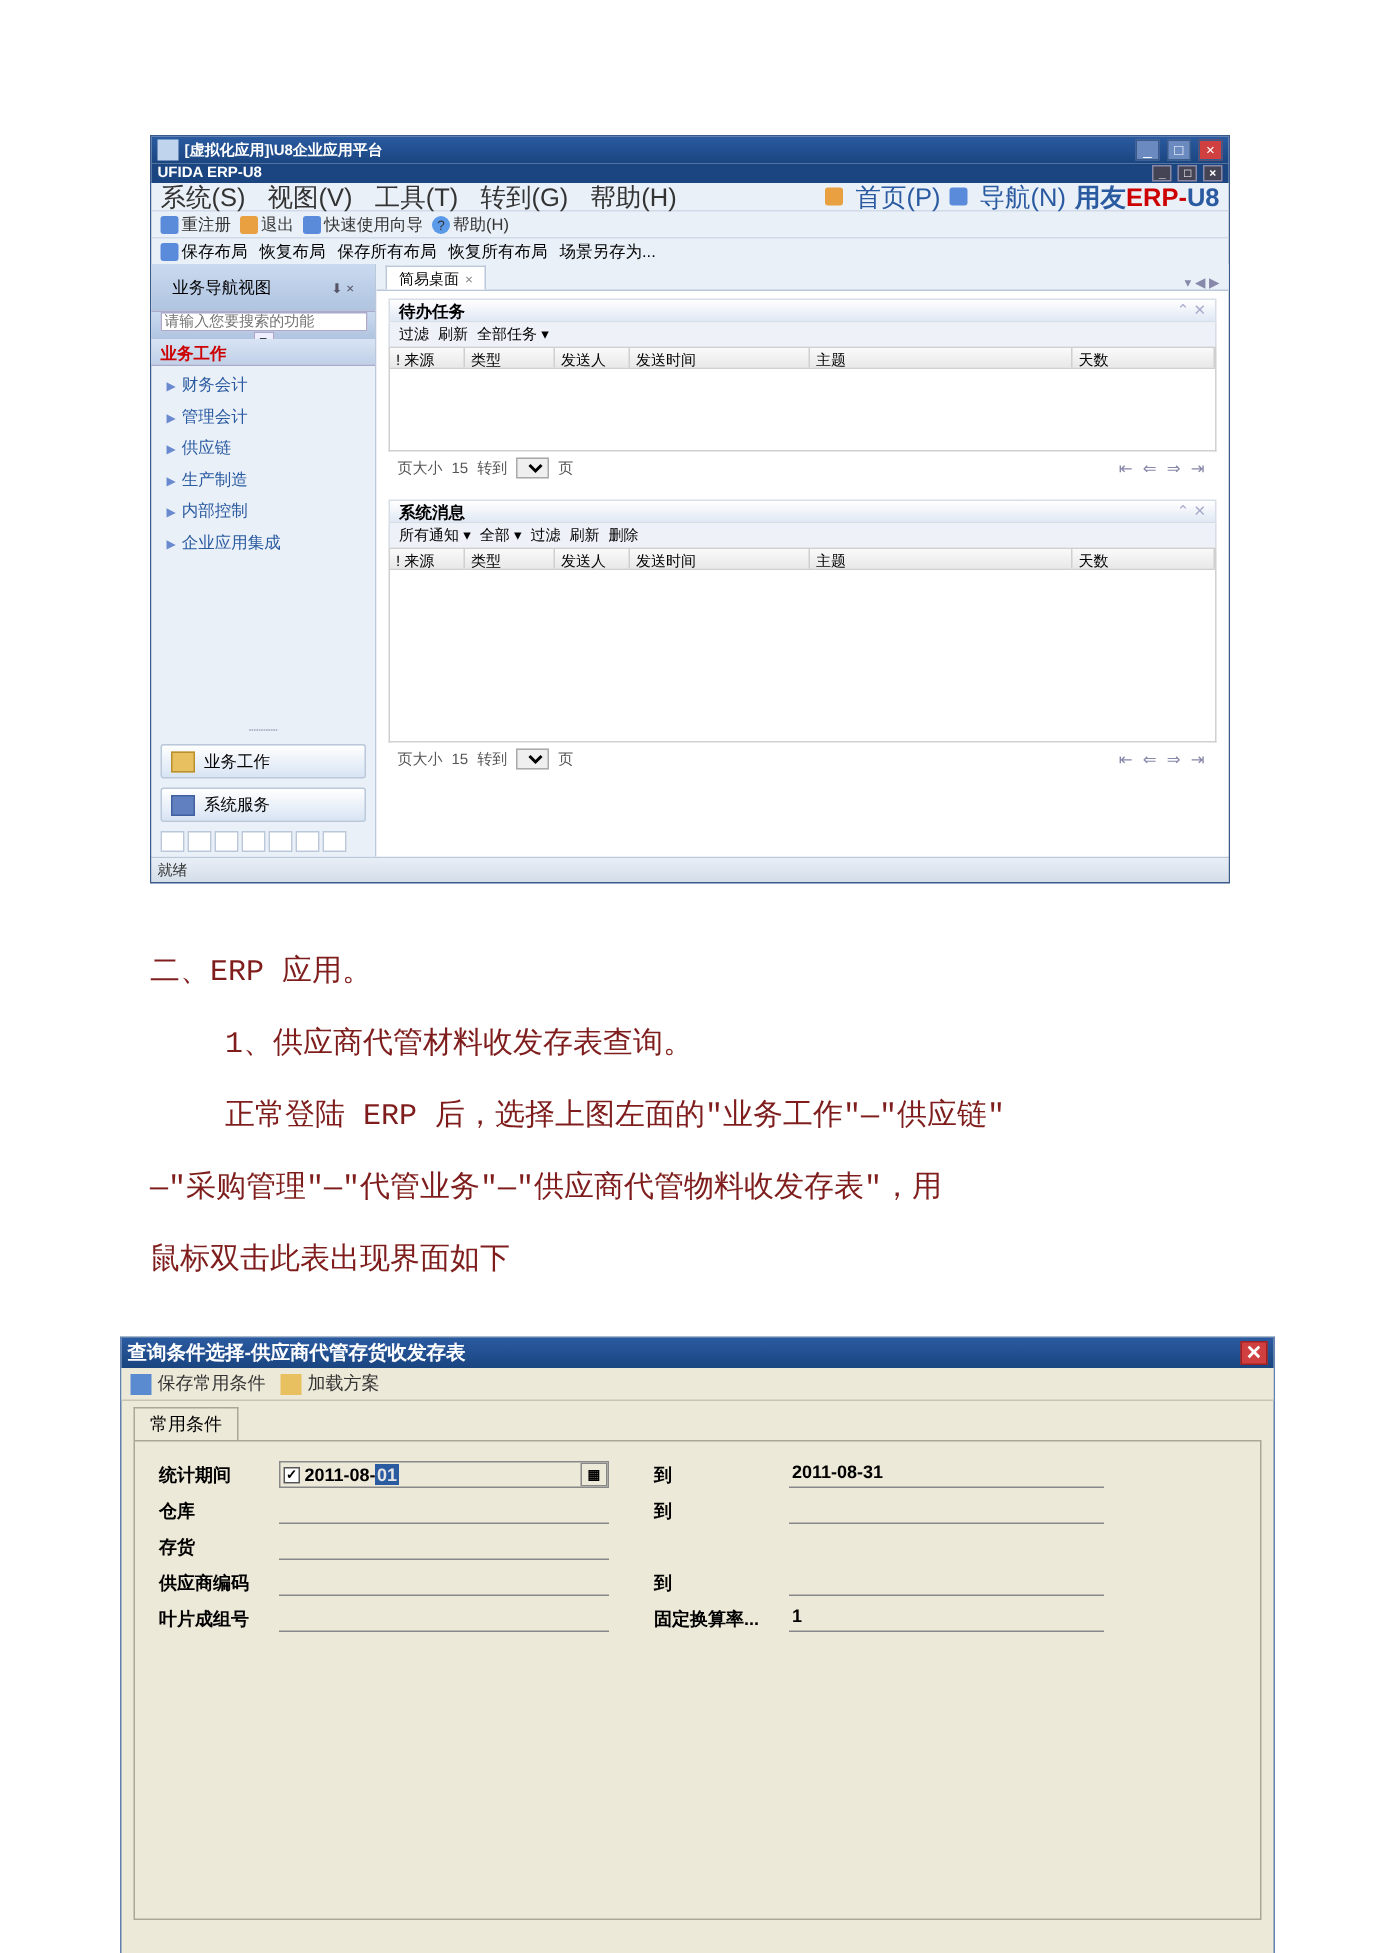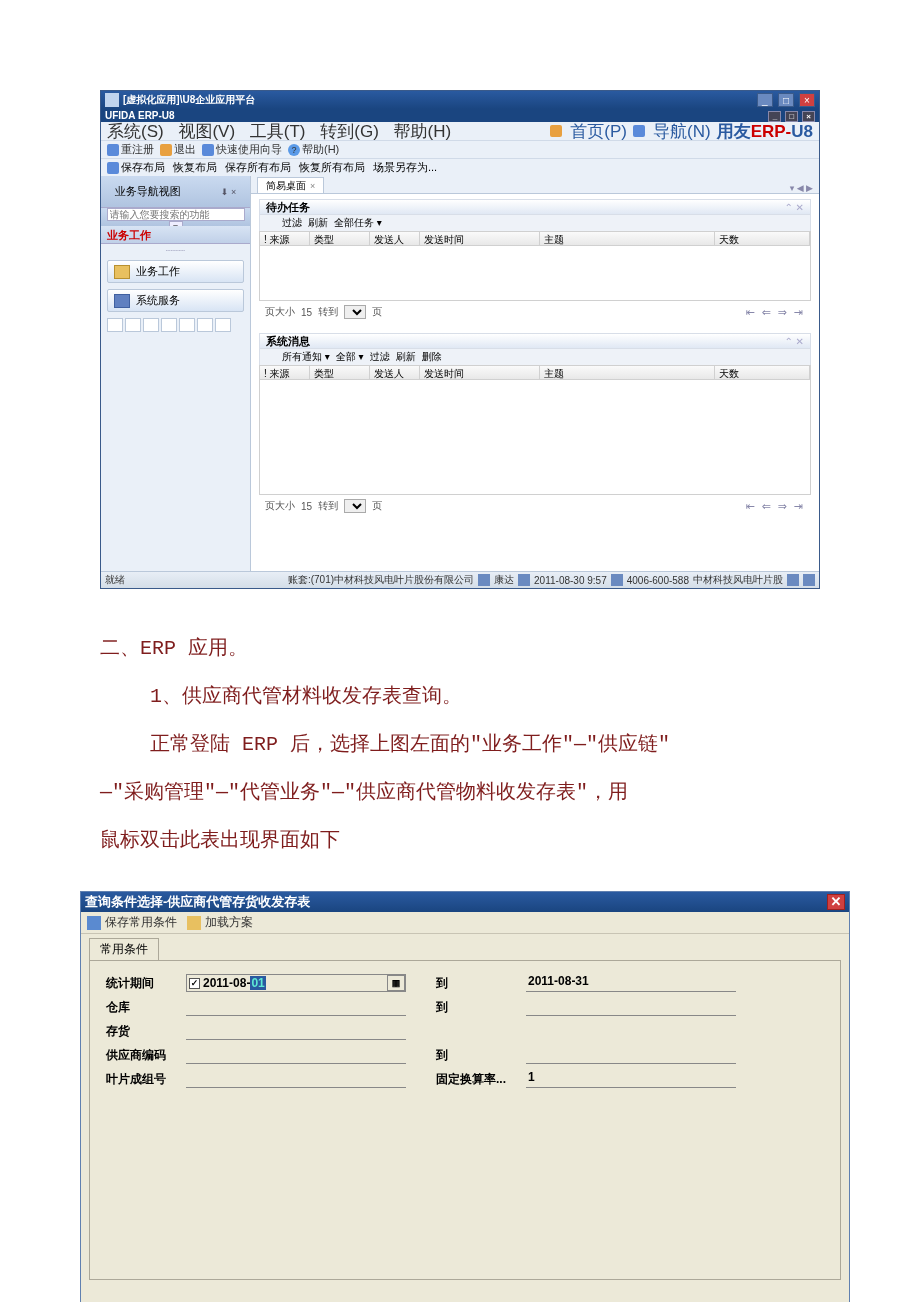"过滤" .panel-toolbar { padding: 0 22px -> 0 6px }
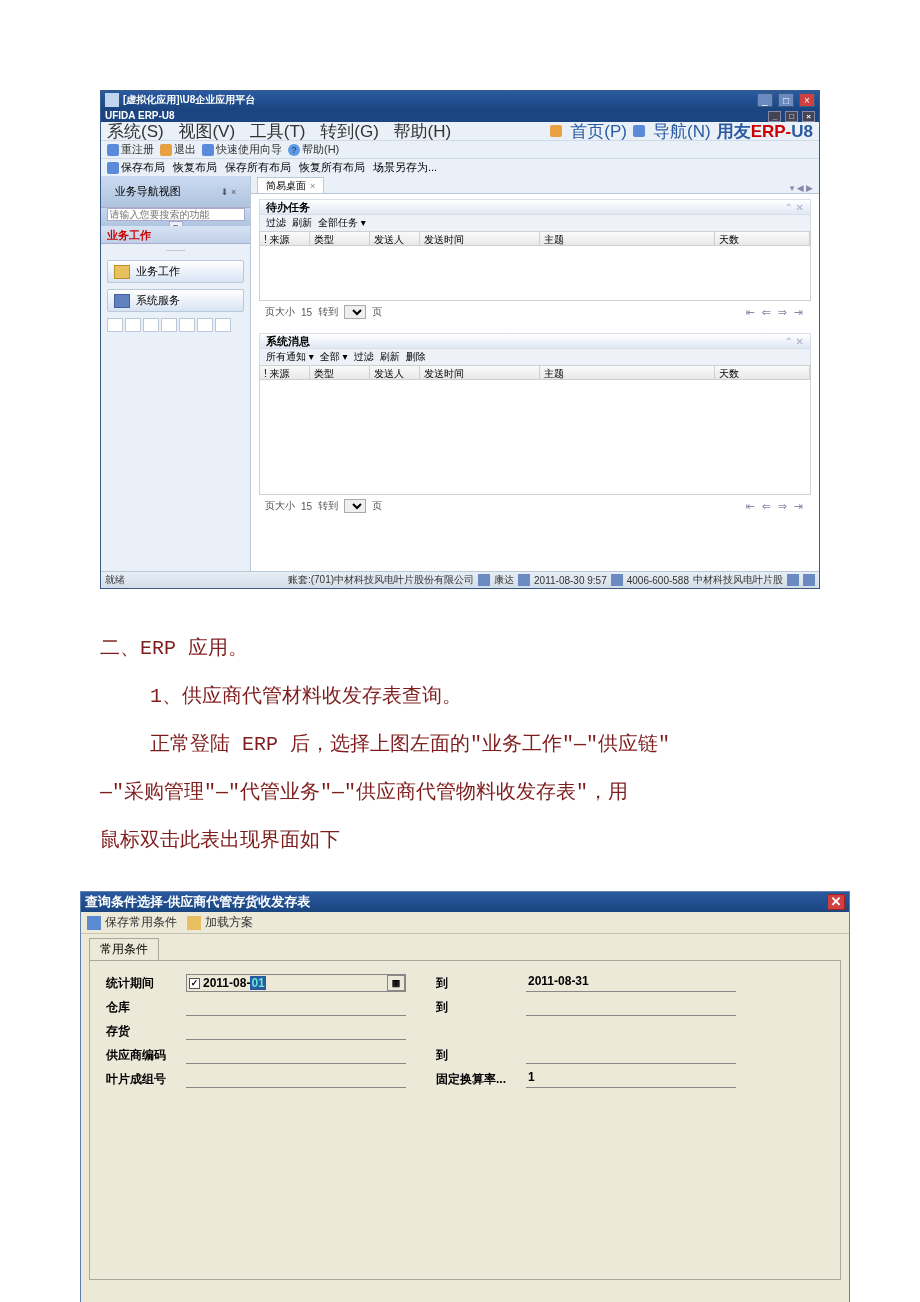"财务会计" ul.side-items { html: none -> <ul> <li>财务会计</li> <li>管理会计</li> <li>供应链</li> <li>生产制造</li> <li>内部控制</li> <li>企业应用集成</li> </ul> }
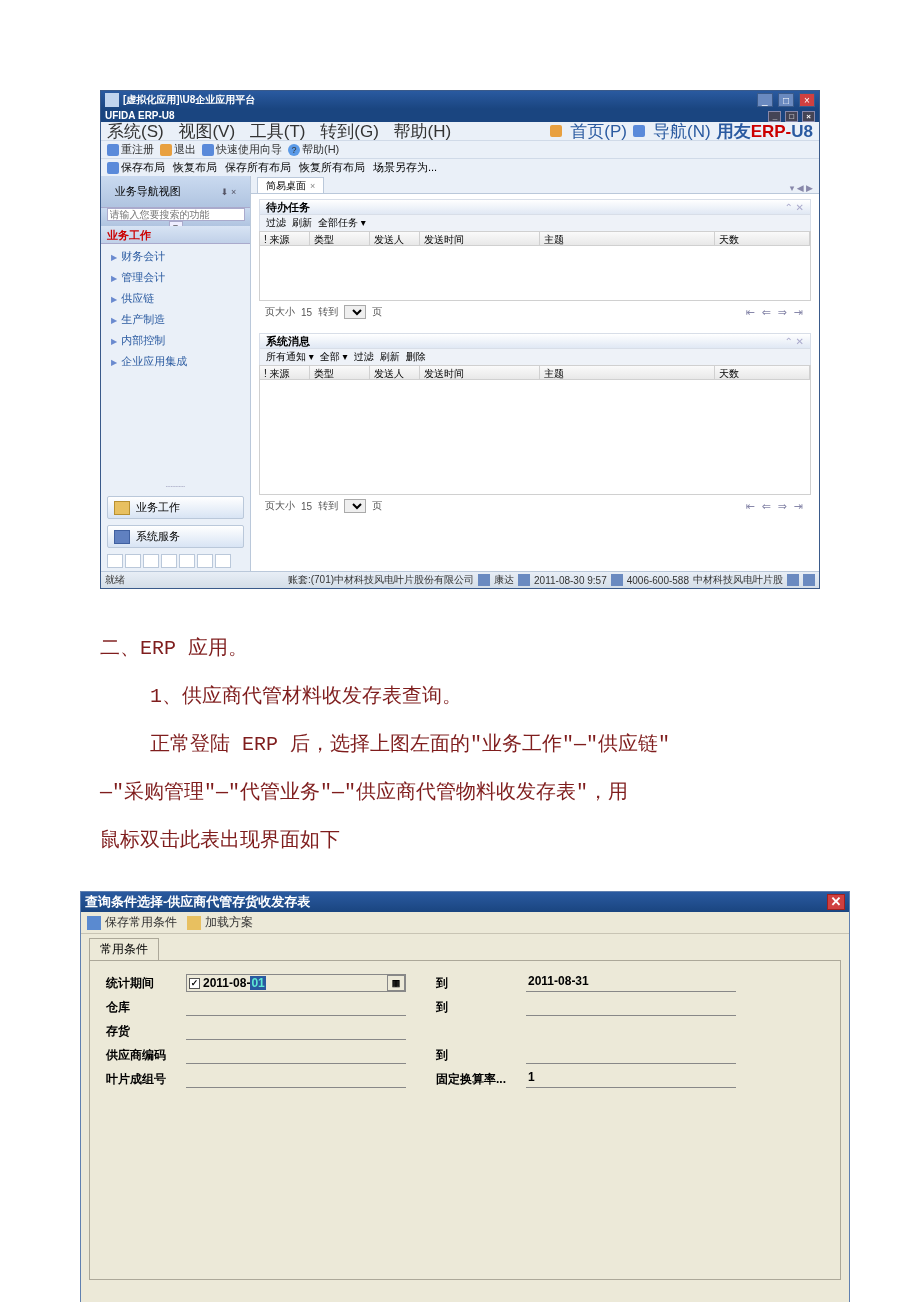"账套:(701)中材科技风电叶片股份有限公司" span.right { html: <span> <span>账套:(701)中材科技风电叶片股份有限公司</span> <span></span> <span>康达</span> <span></span> <span>2011-08-30 9:57</span> <span></span> <span>4006-600-588</span> <span>中材科技风电叶片股</span> <span></span> <span></span> </span> -> none }
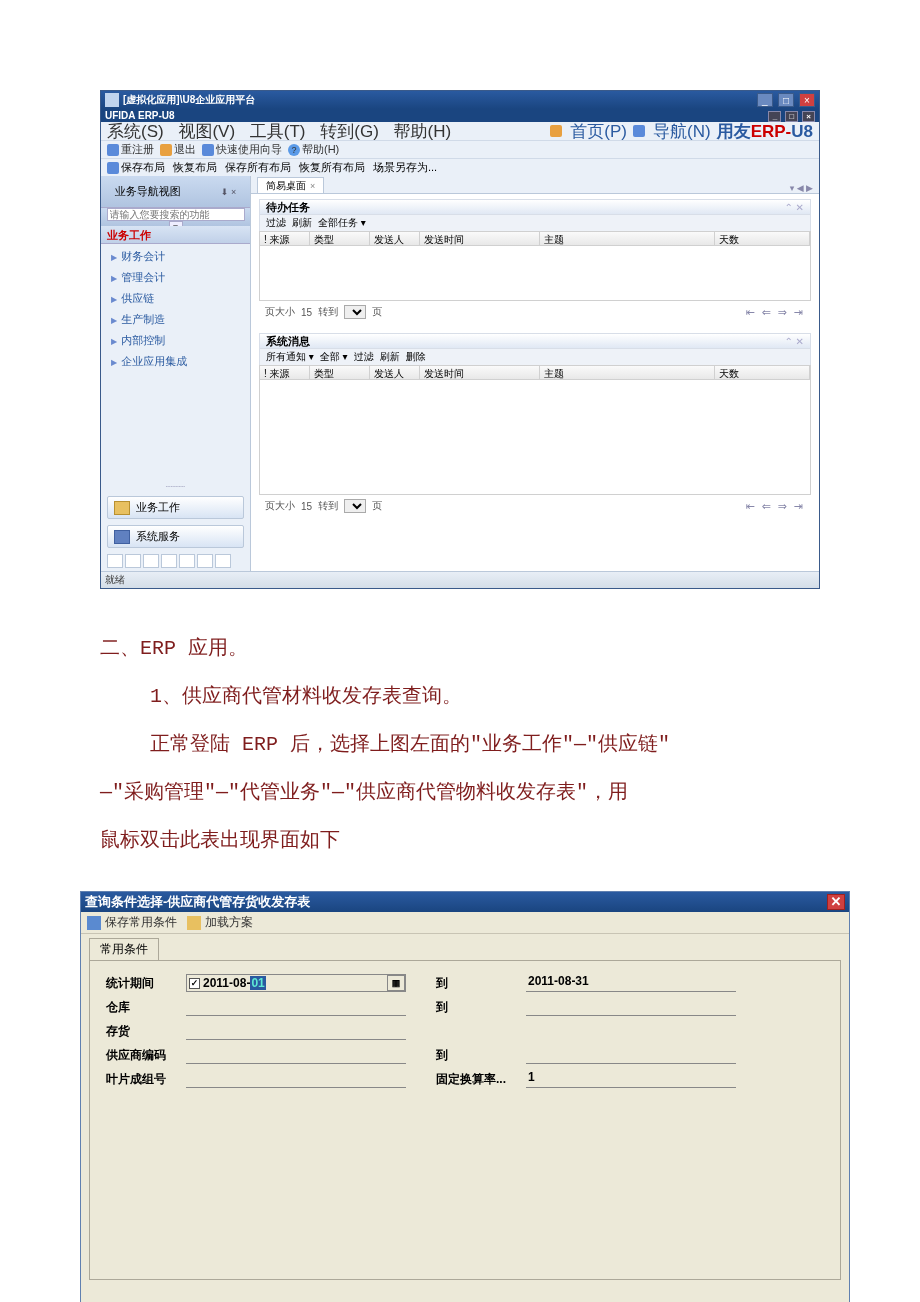"01" .form-row .fld .sel { color: #5eead4 -> #e5e5e5 }
